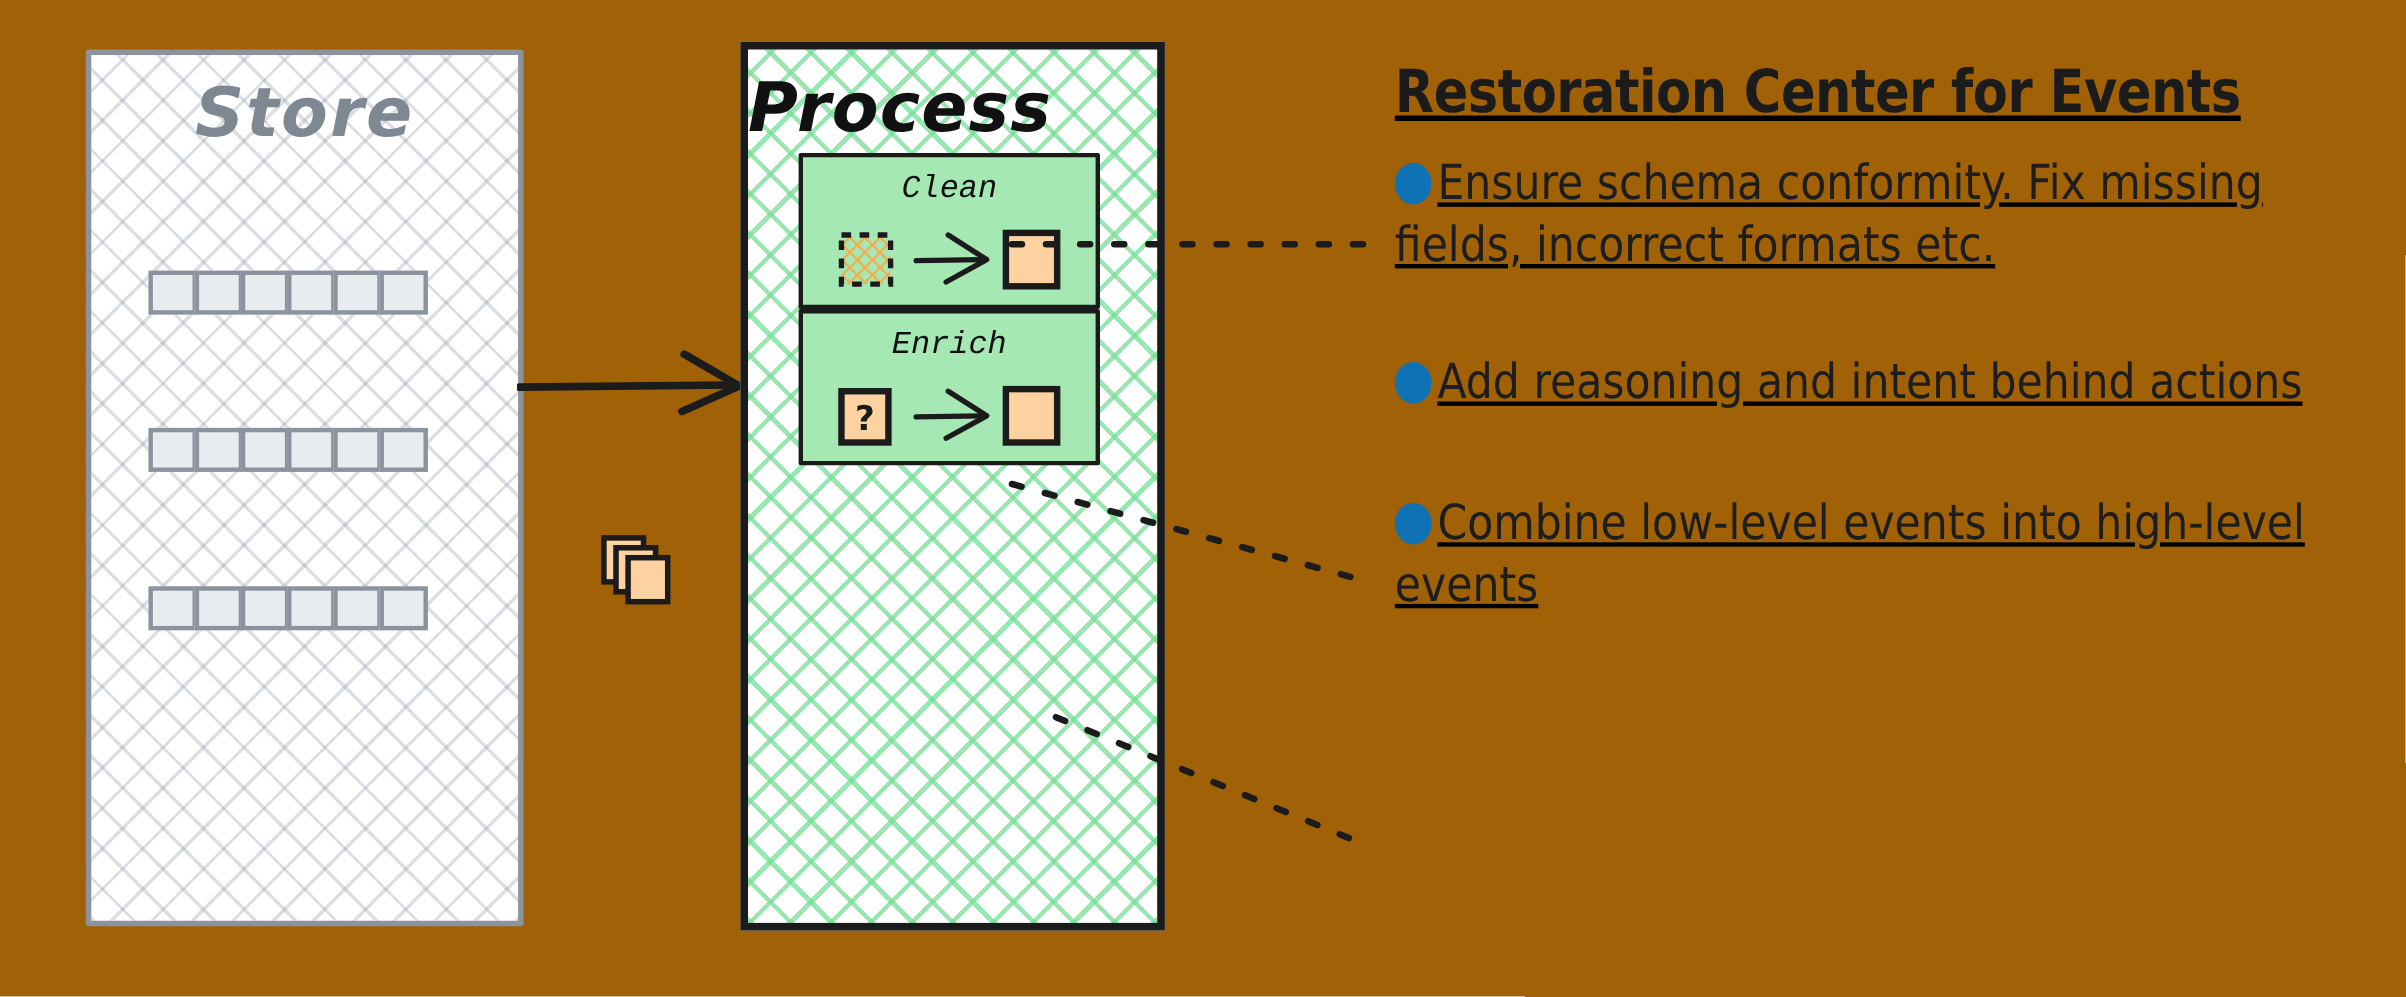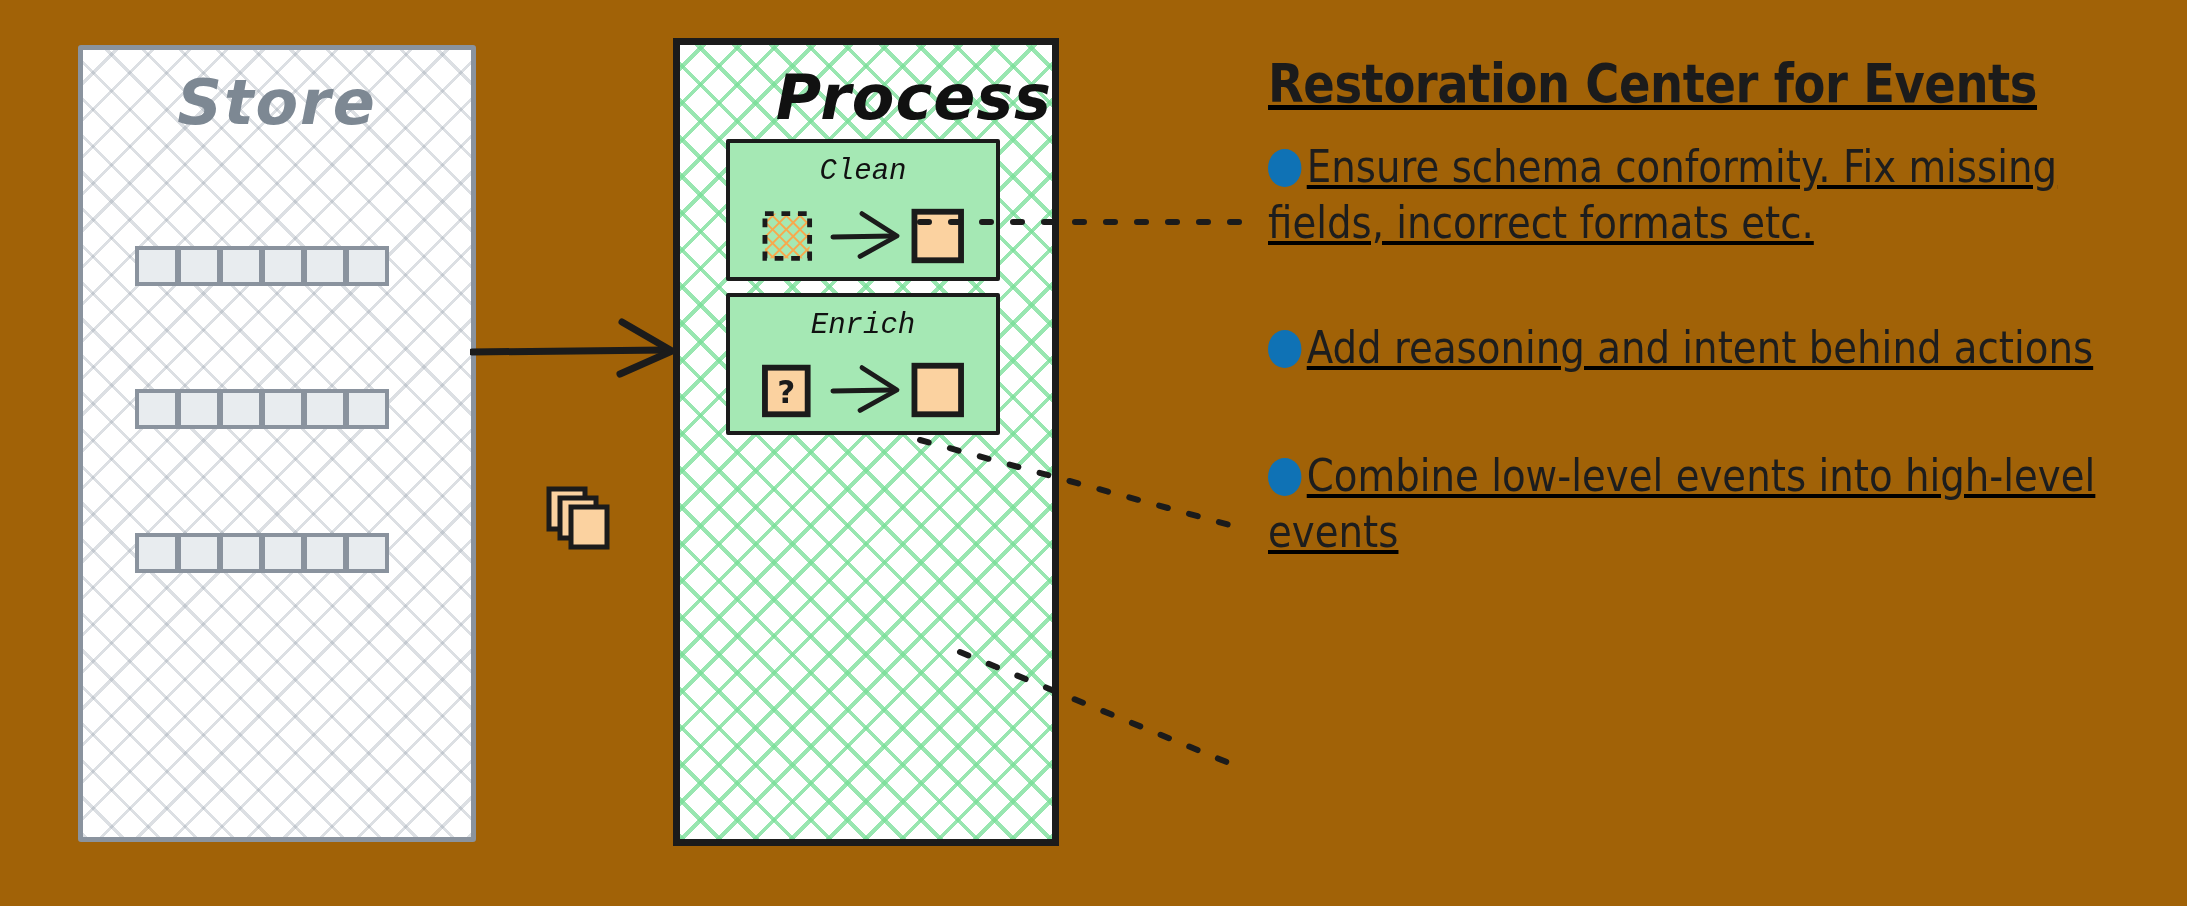"Process" #process-title { text-align: right -> left }
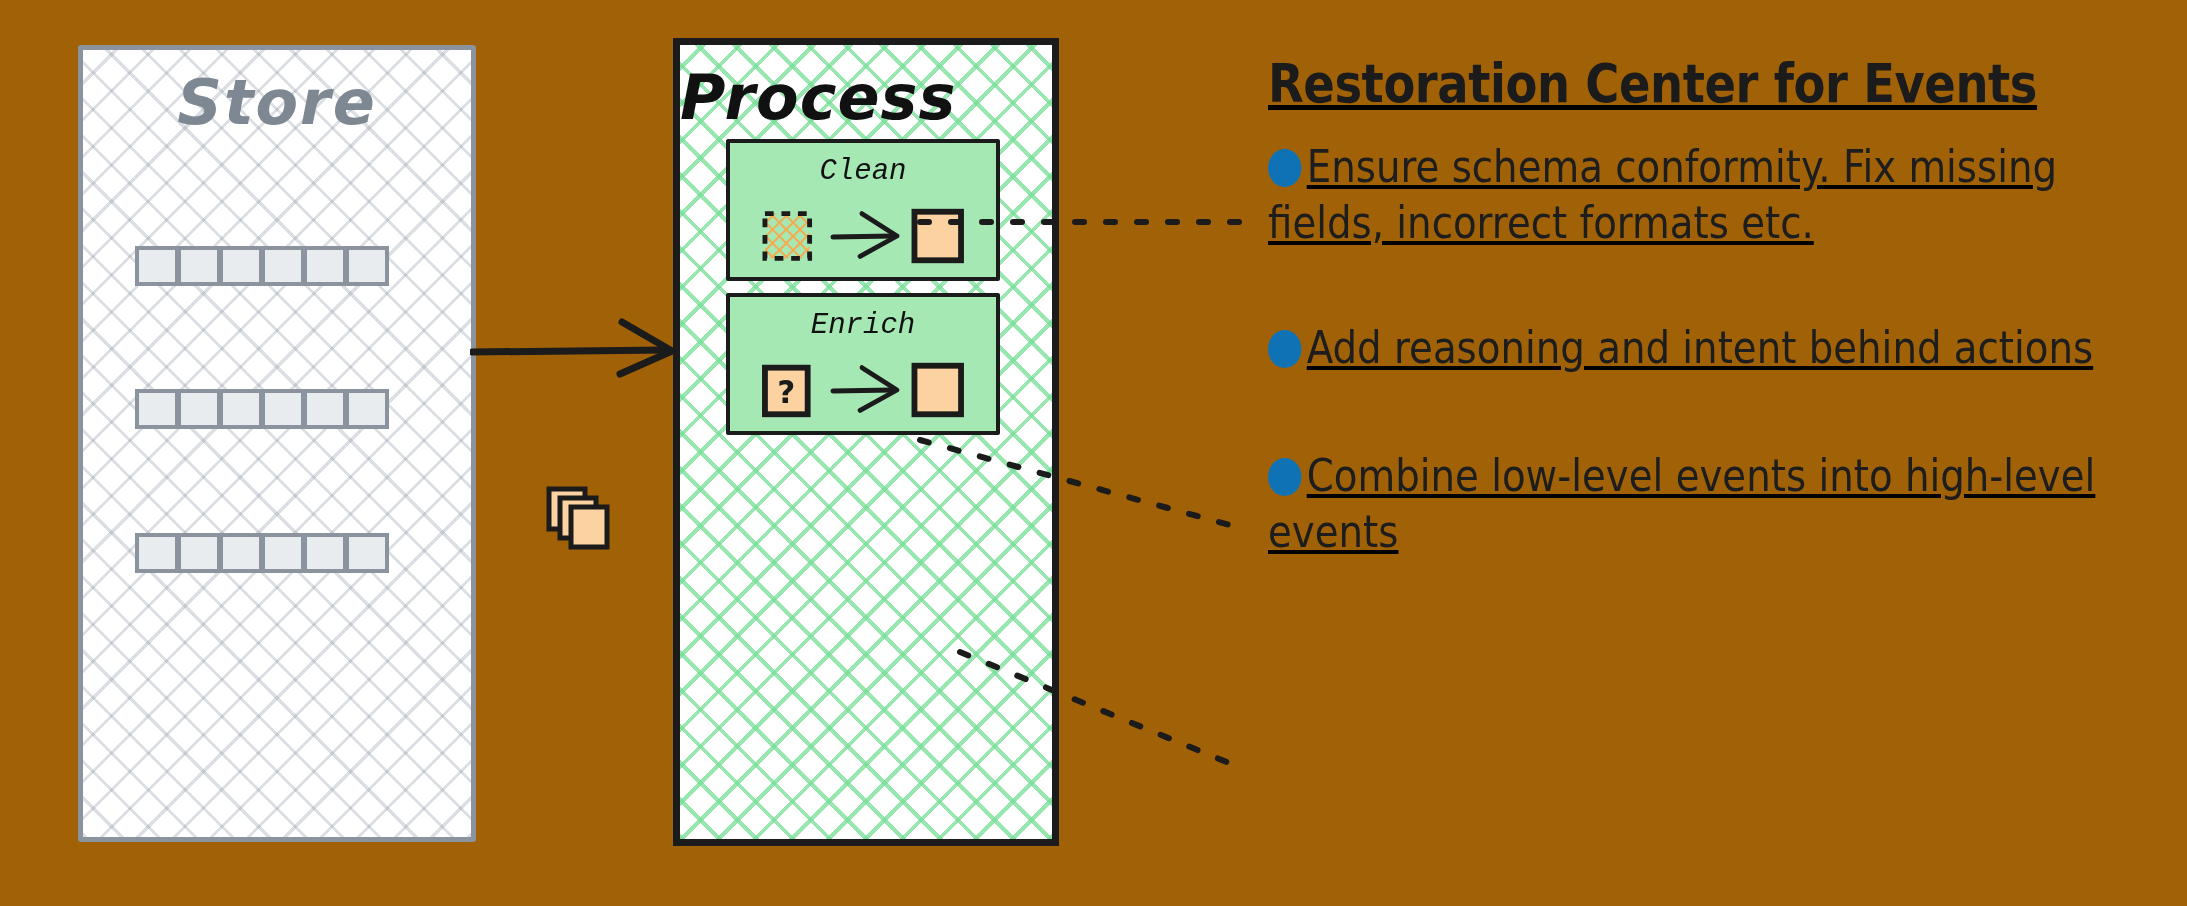"Enrich" #step-enrich { top: 248px -> 236px }
